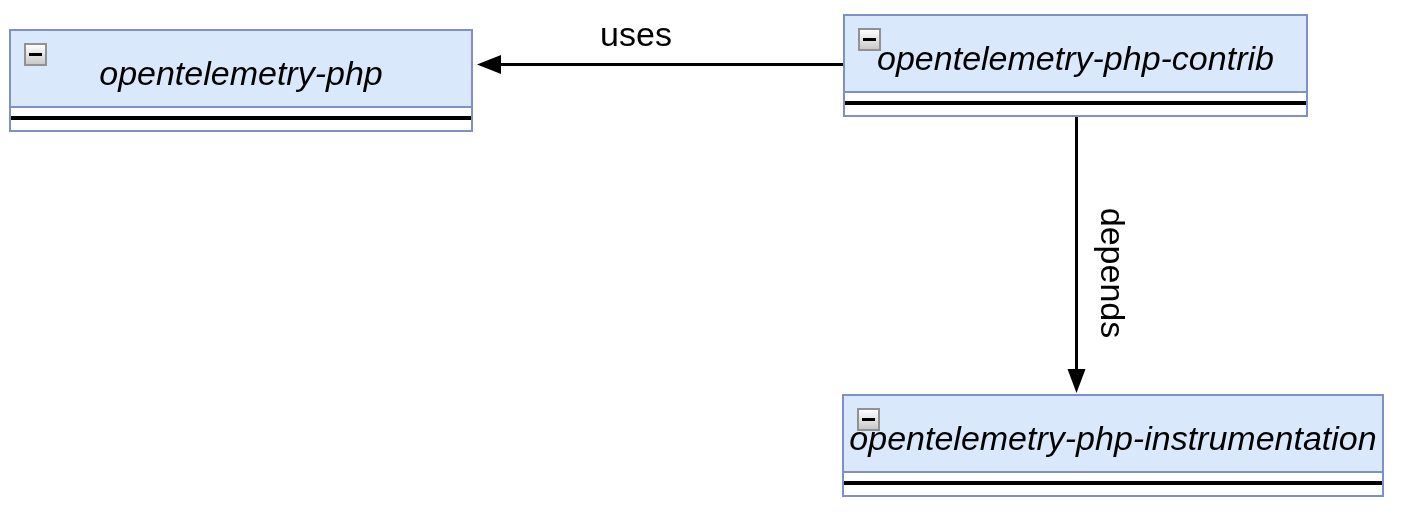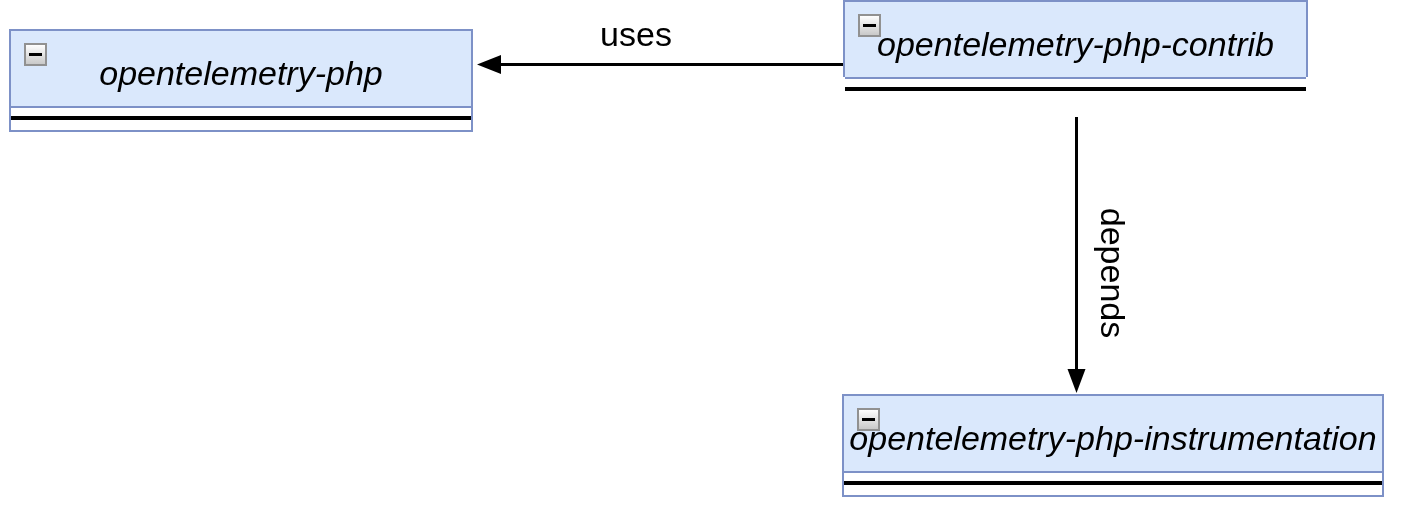"opentelemetry-php-contrib" .node2 { height: 77px -> 103px; top: 0 -> 14px }
